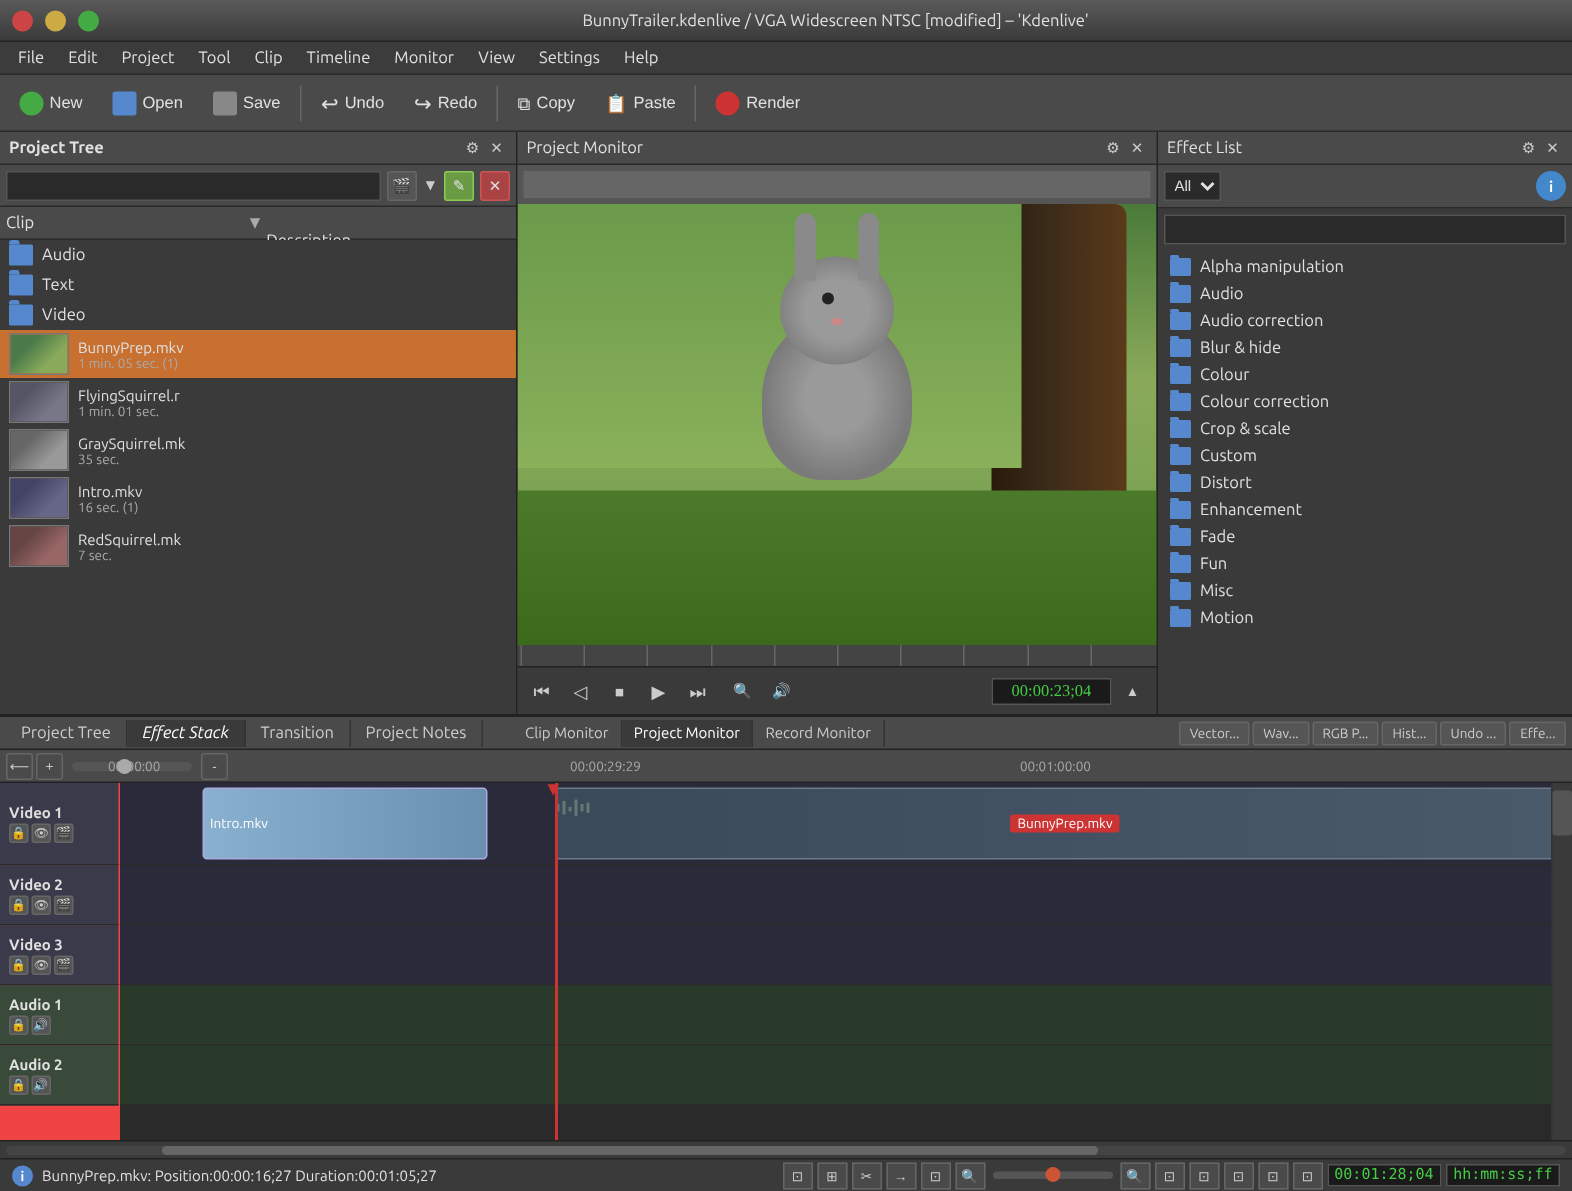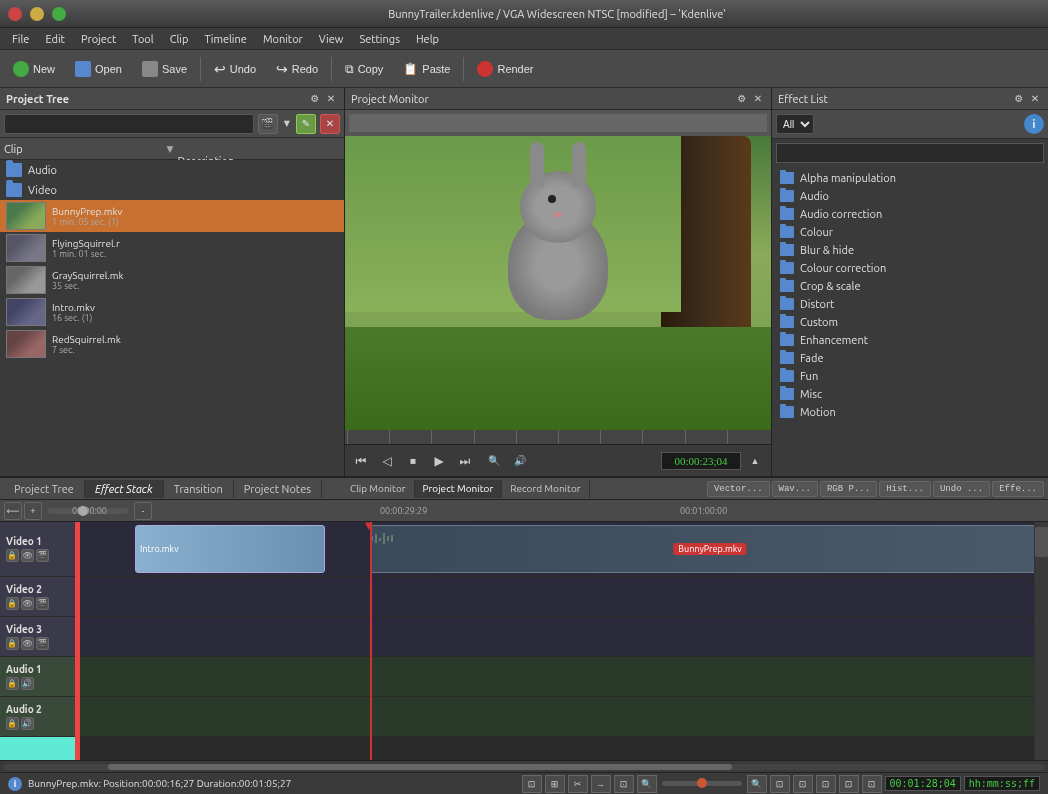"Text" div.clip-folder { html: none -> <div> <span></span> <span>Text</span> </div> }
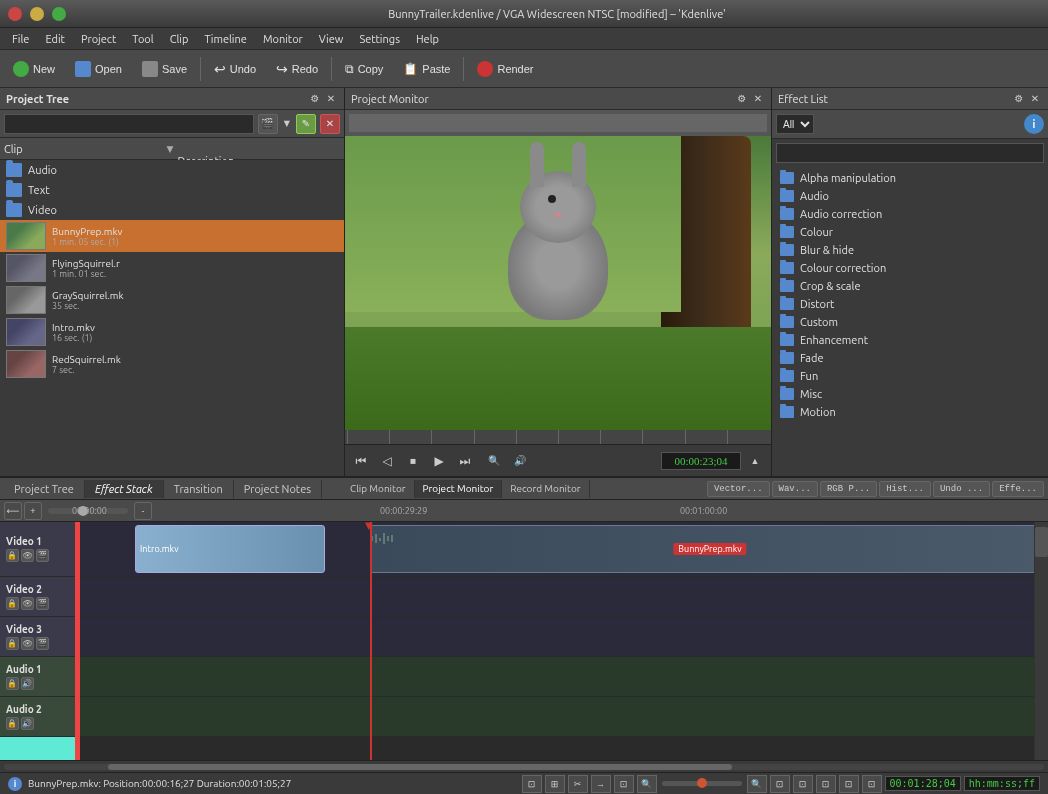"Colour" div.effect-item { order: before "Blur & hide" -> after "Blur & hide" }
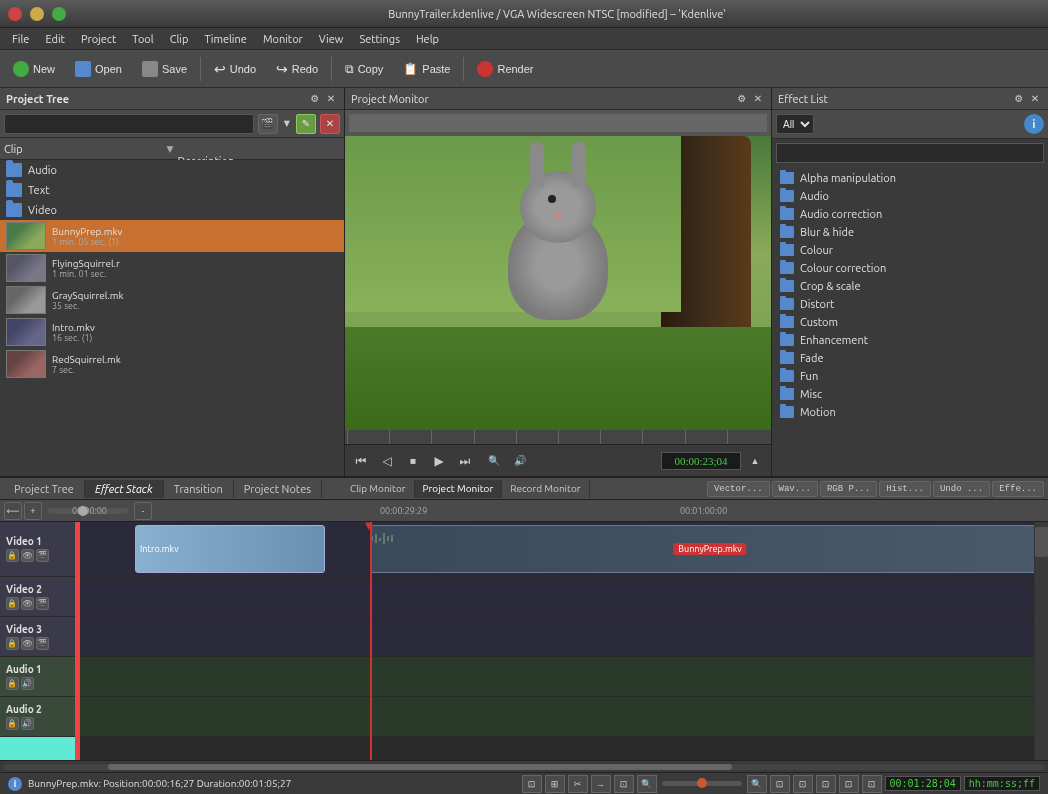"Distort" div.effect-item { order: before "Custom" -> after "Custom" }
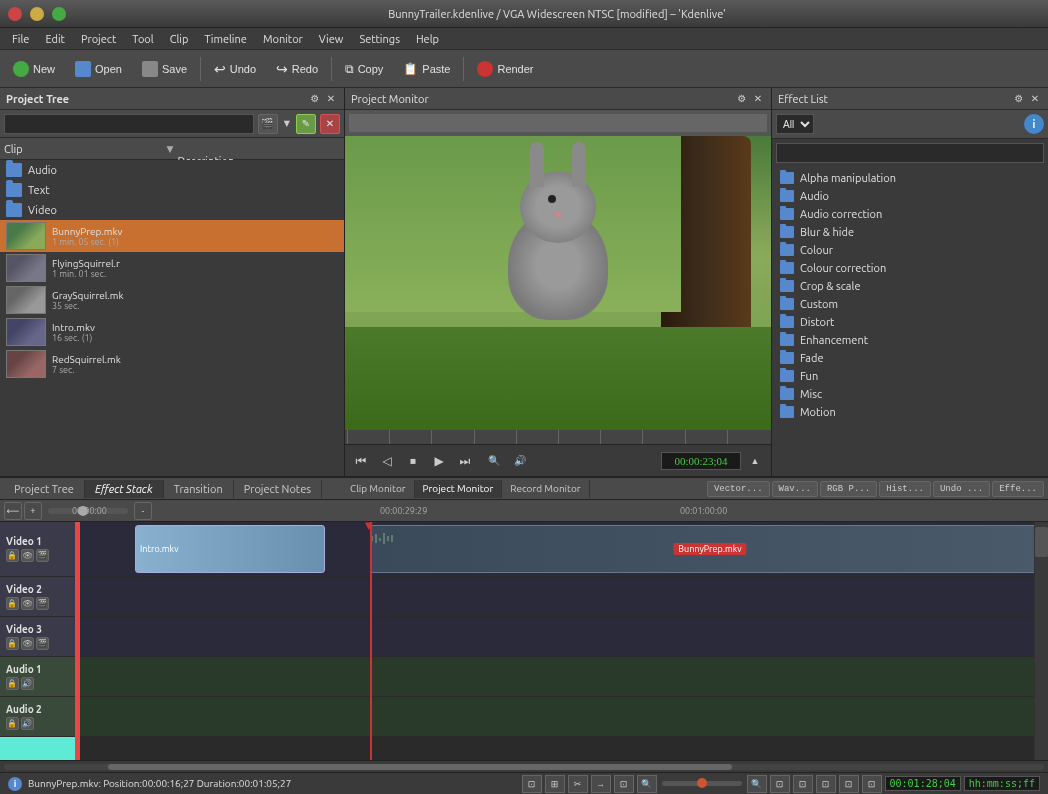"Vector..." .monitor-rtab { font-family: Liberation Mono, monospace -> none }
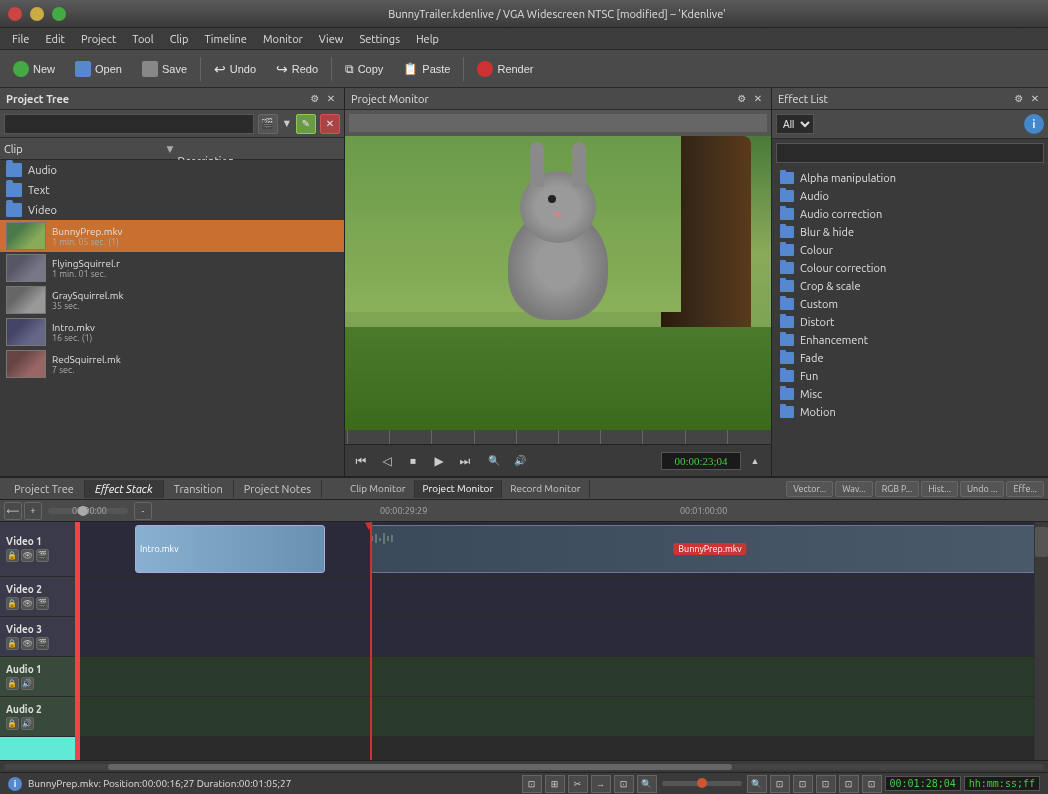"Video 1" .track-labels { background: #5eead4 -> #ef4444; border-right: 5px solid #ef4444 -> 1px solid #ef4444 }
